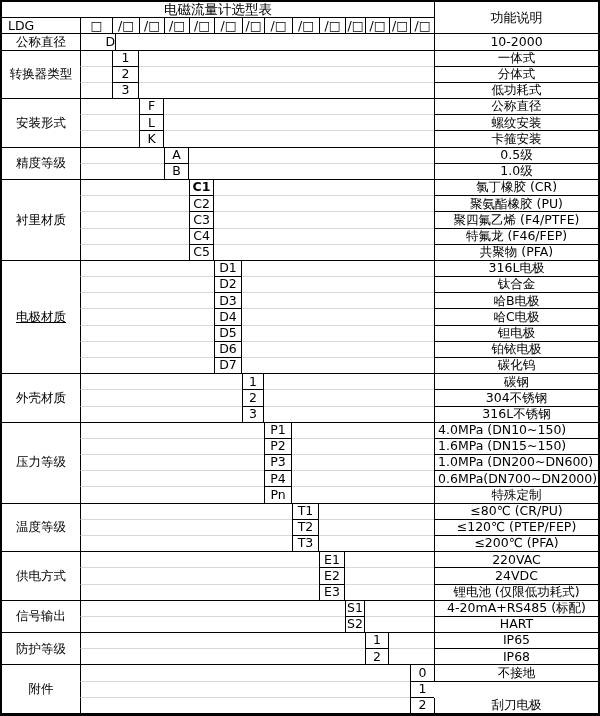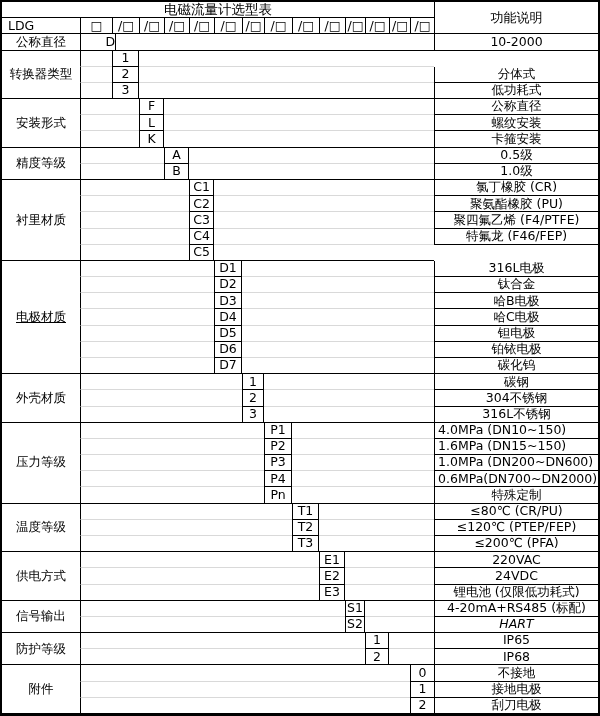"一体式" div.cell { html: none -> <div>一体式</div> }
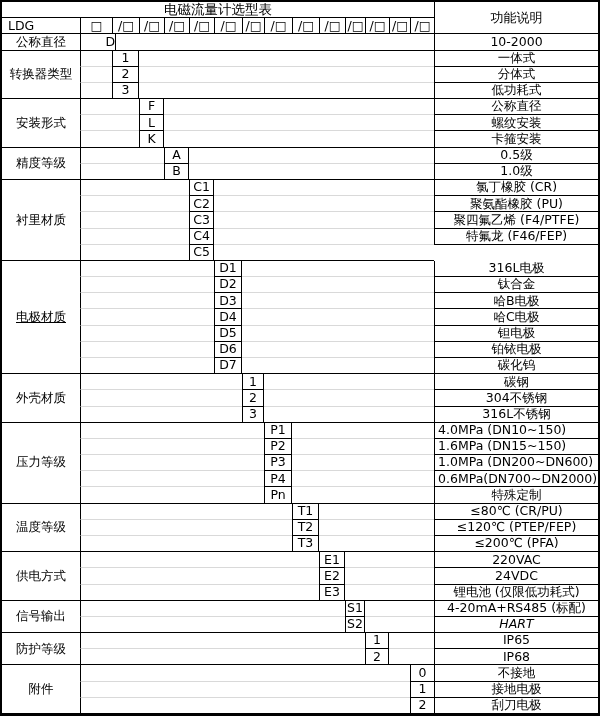"C1" div.cell { font-weight: none -> bold }
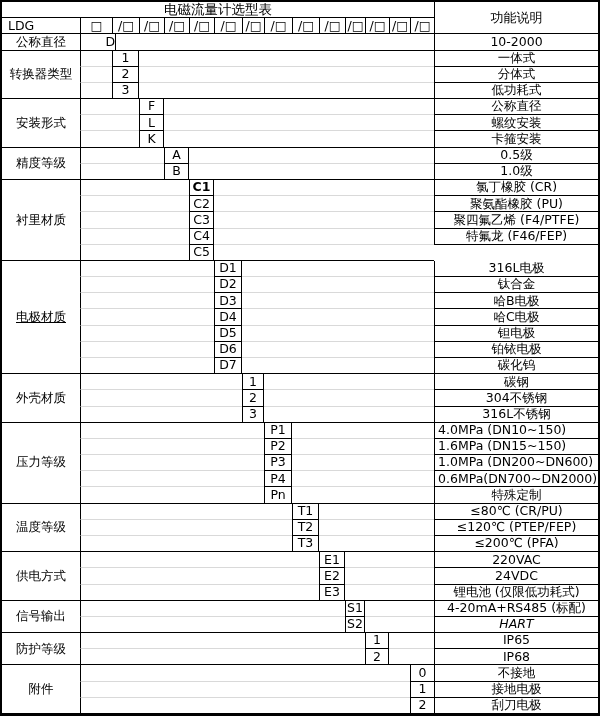"共聚物 (PFA)" div.cell { html: none -> <div>共聚物 (PFA)</div> }
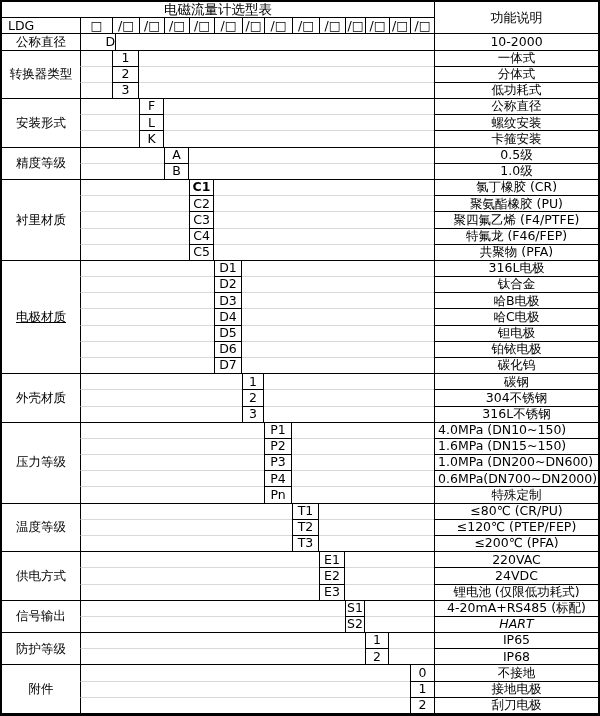"HART" div.cell { font-style: italic -> none }
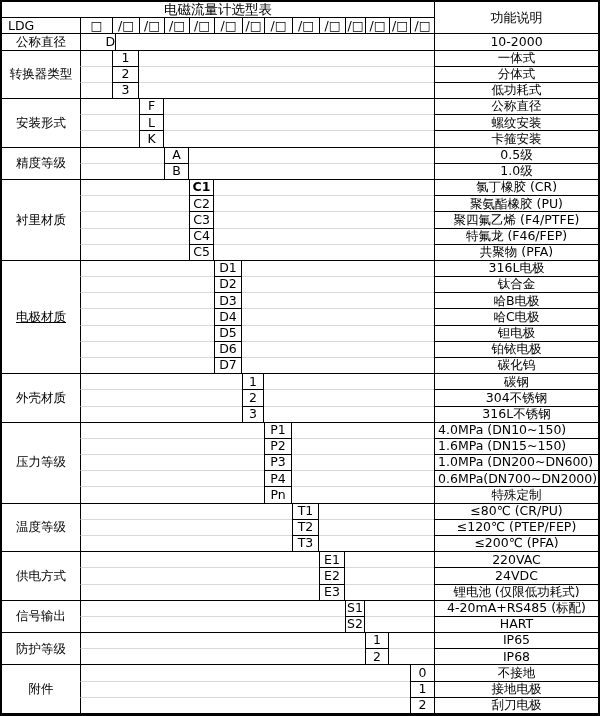"接地电极" div.cell { html: <div>接地电极</div> -> none }
